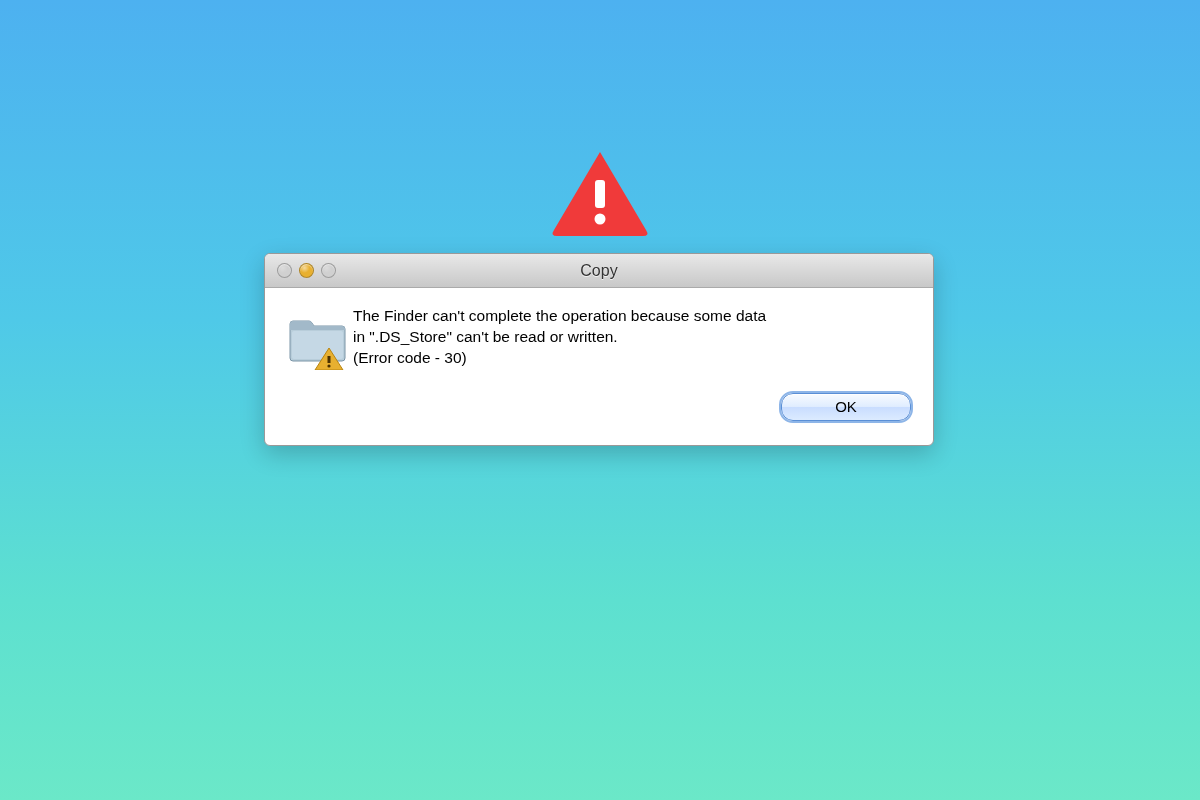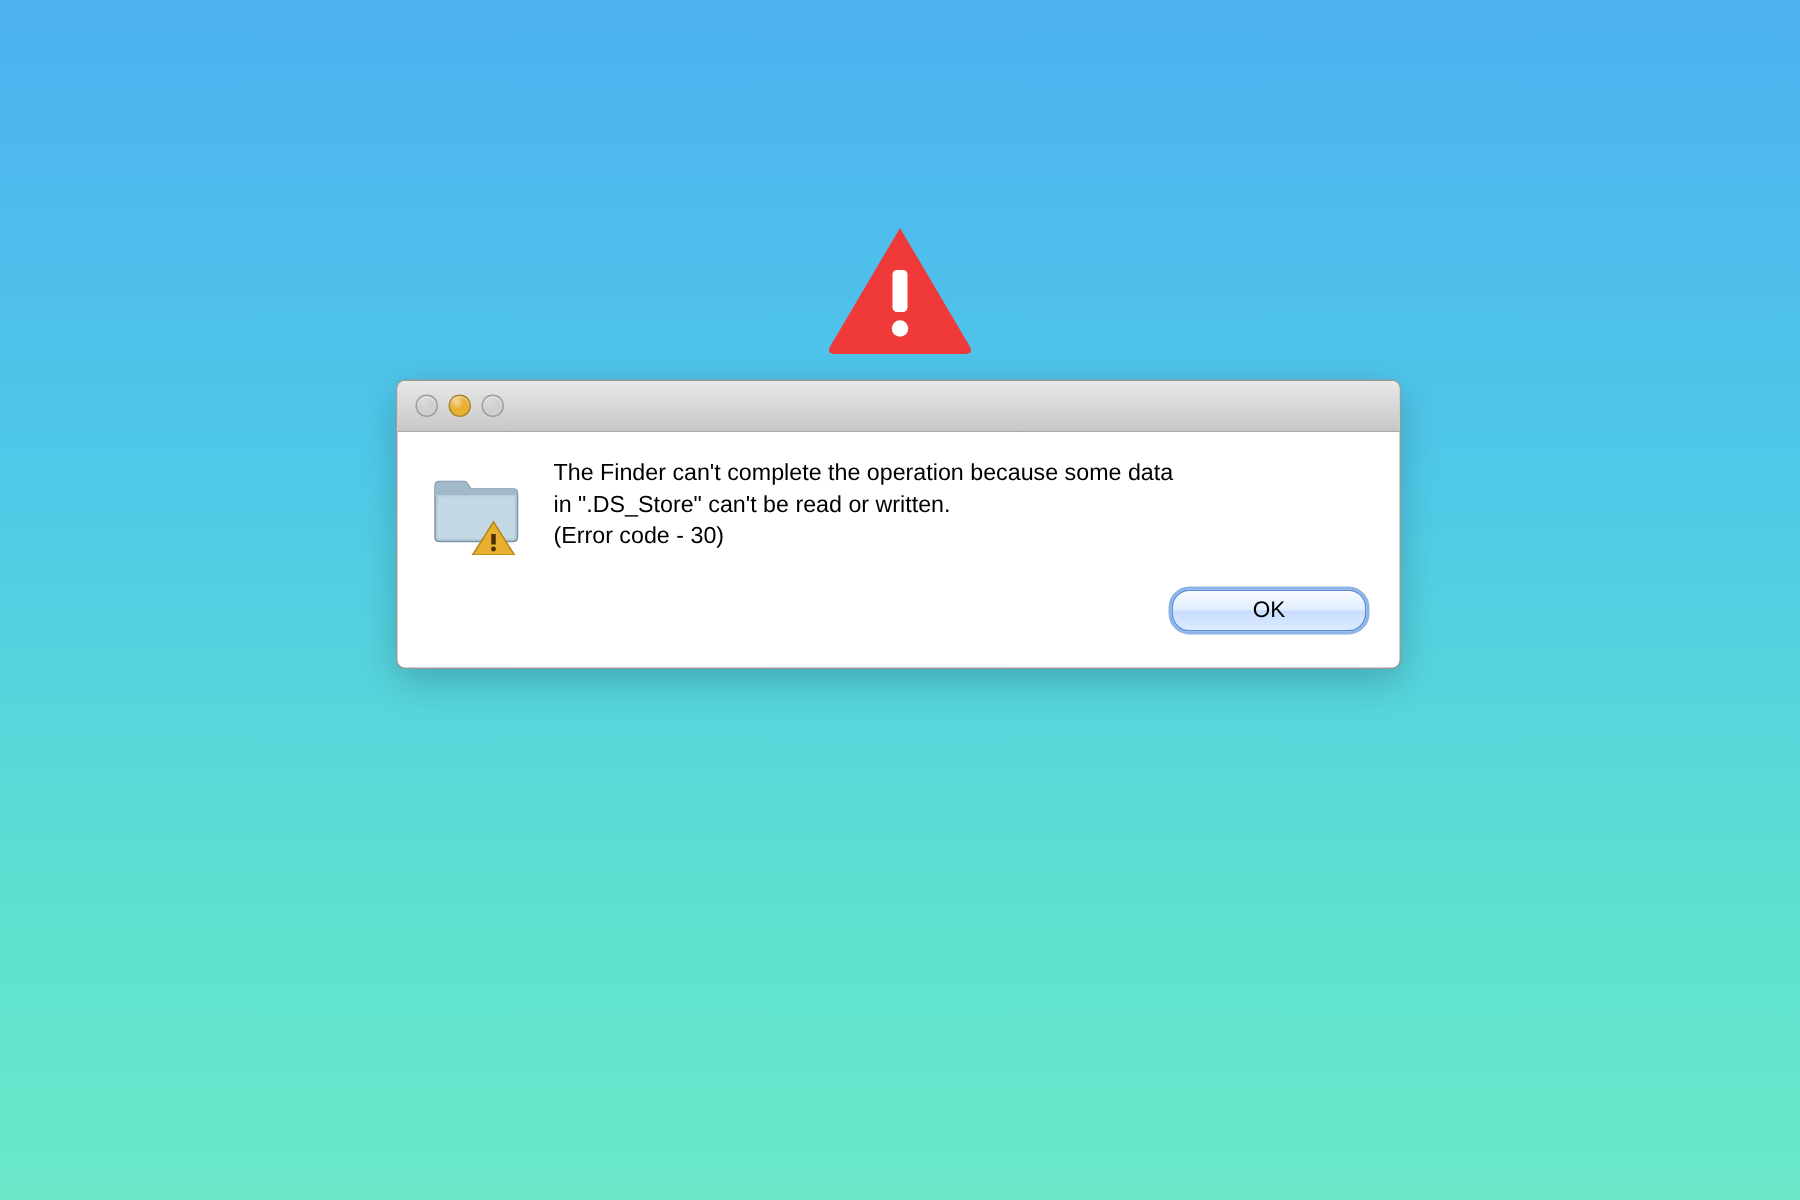"Copy" div.title { html: none -> <div>Copy</div> }
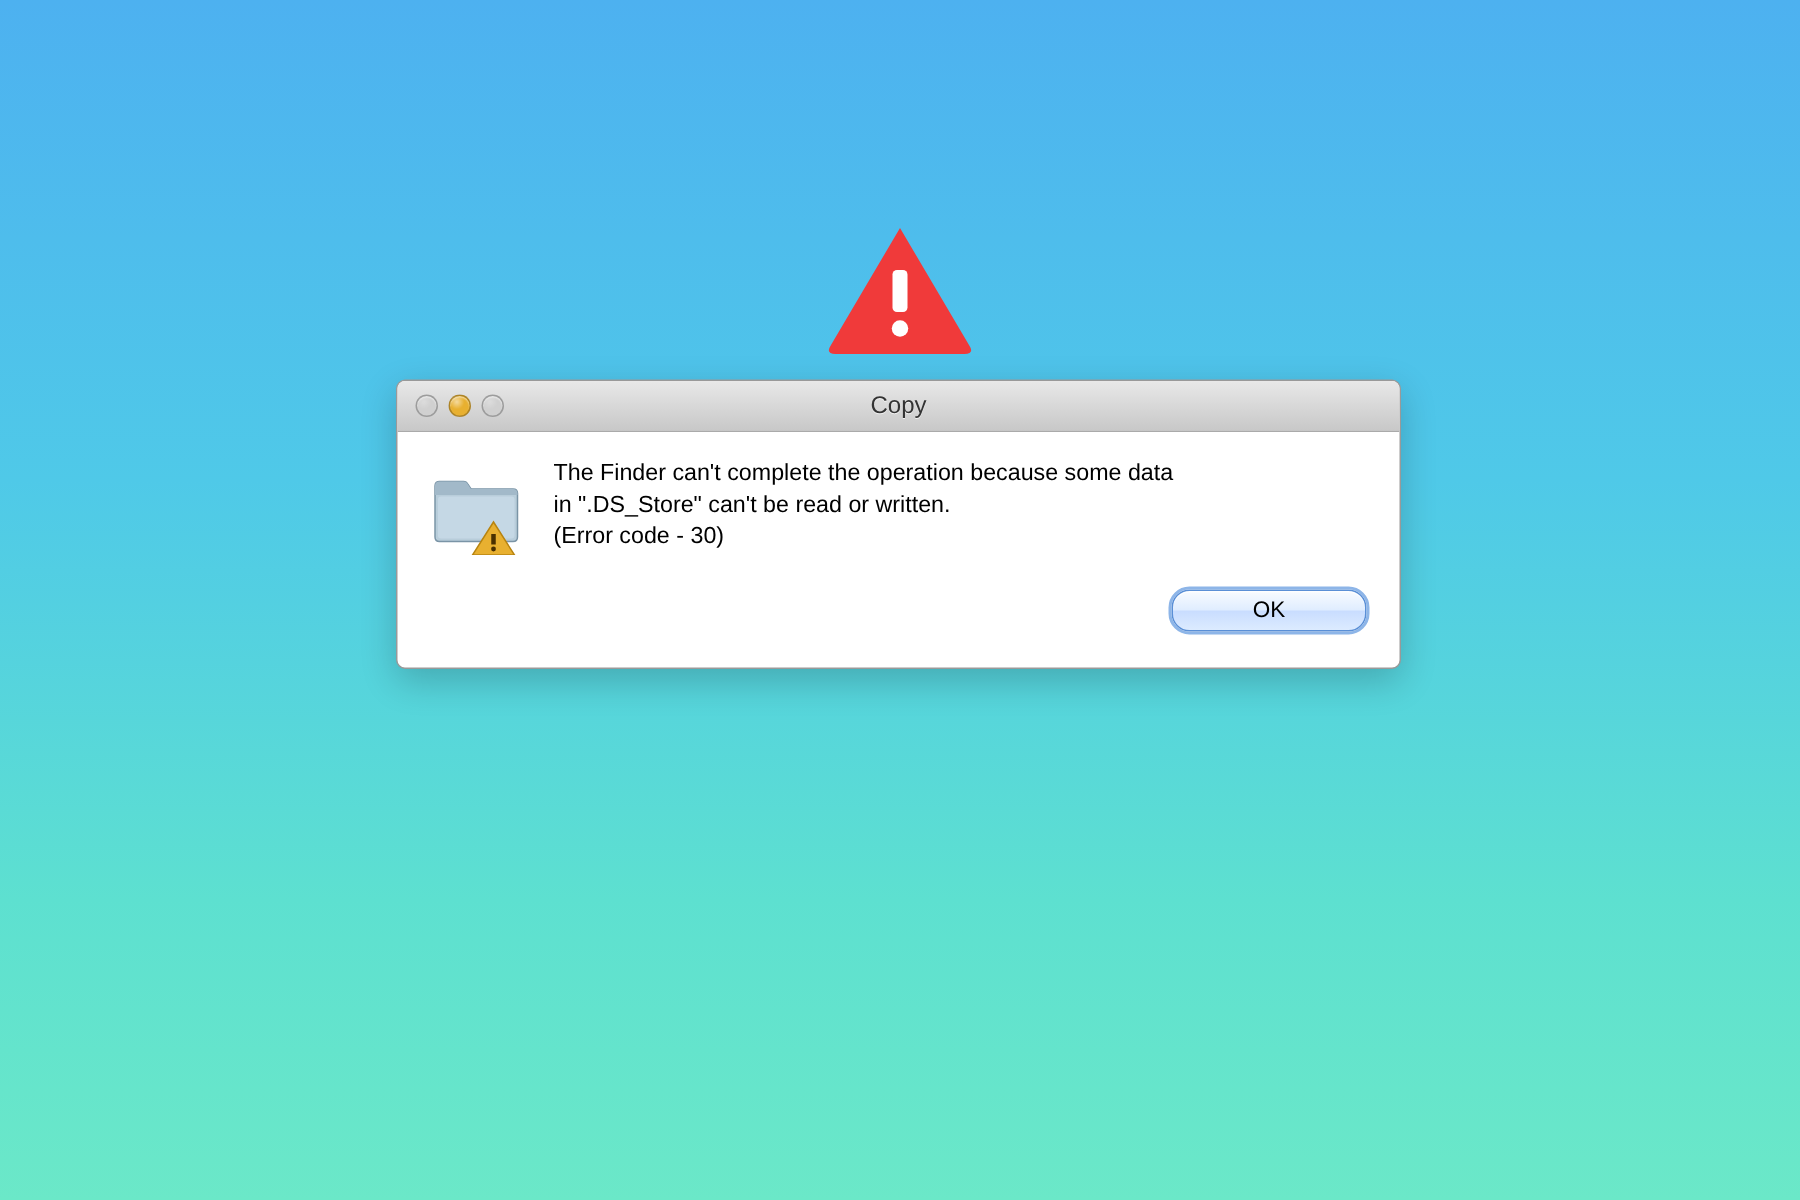"The Finder can't complete the" .content { gap: 20px -> 4px }
